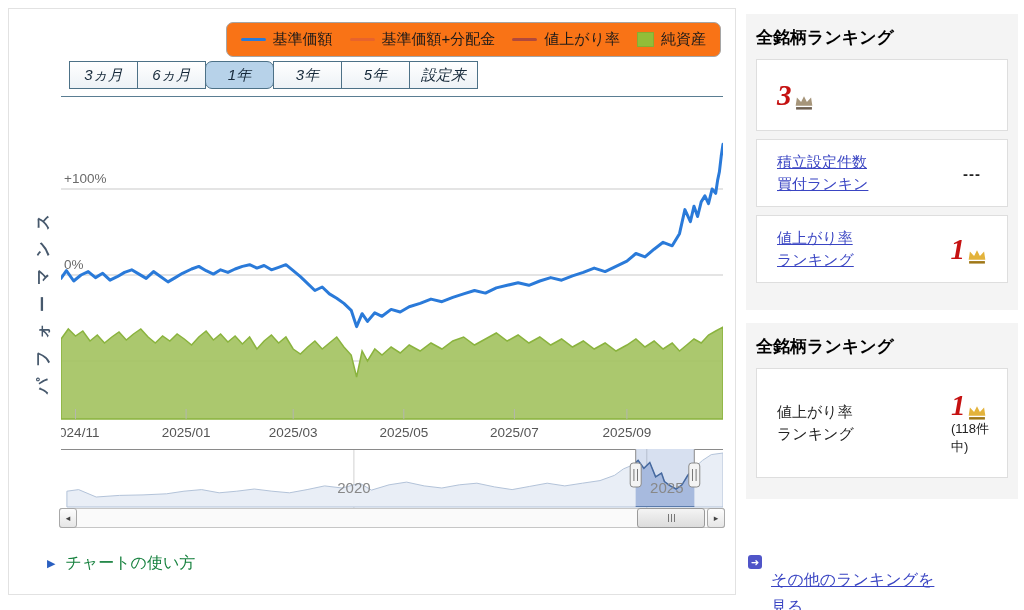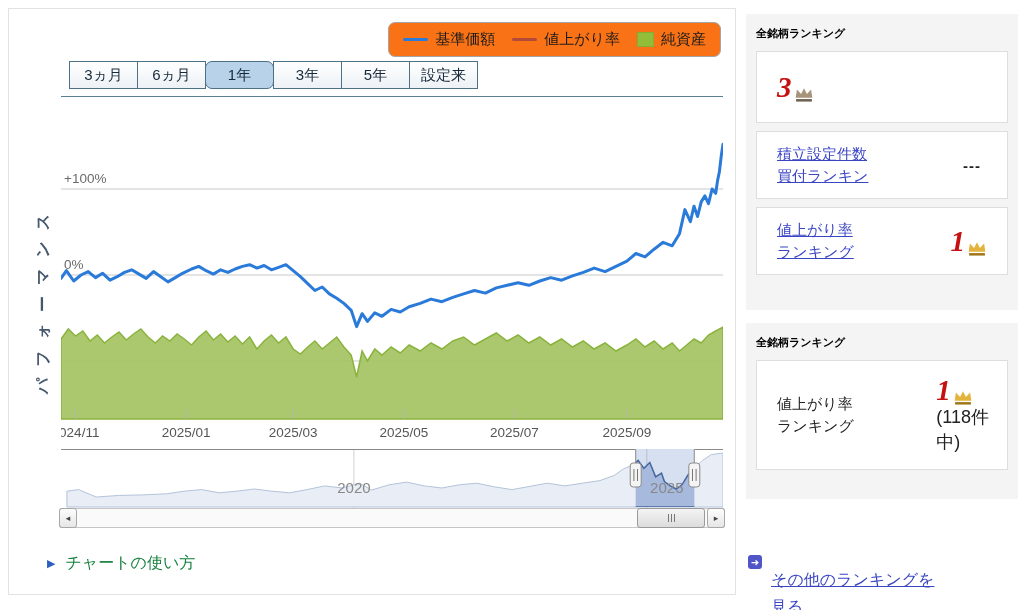"基準価額+分配金" div.legend-item { html: none -> <div> <div></div> <span>基準価額+分配金</span> </div> }
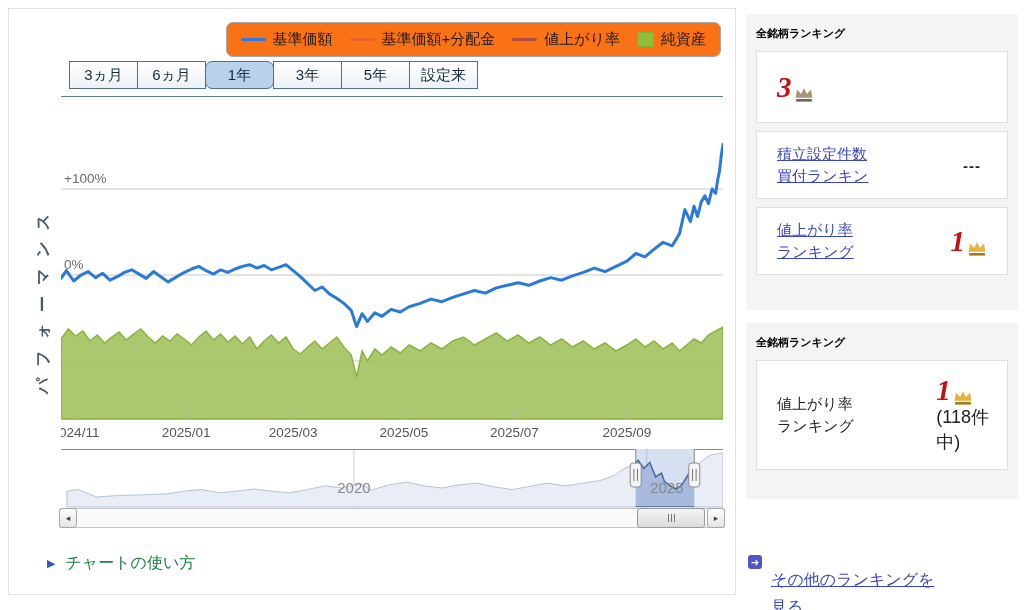"全銘柄ランキング" .rank-title { font-size: 11px -> 17px }
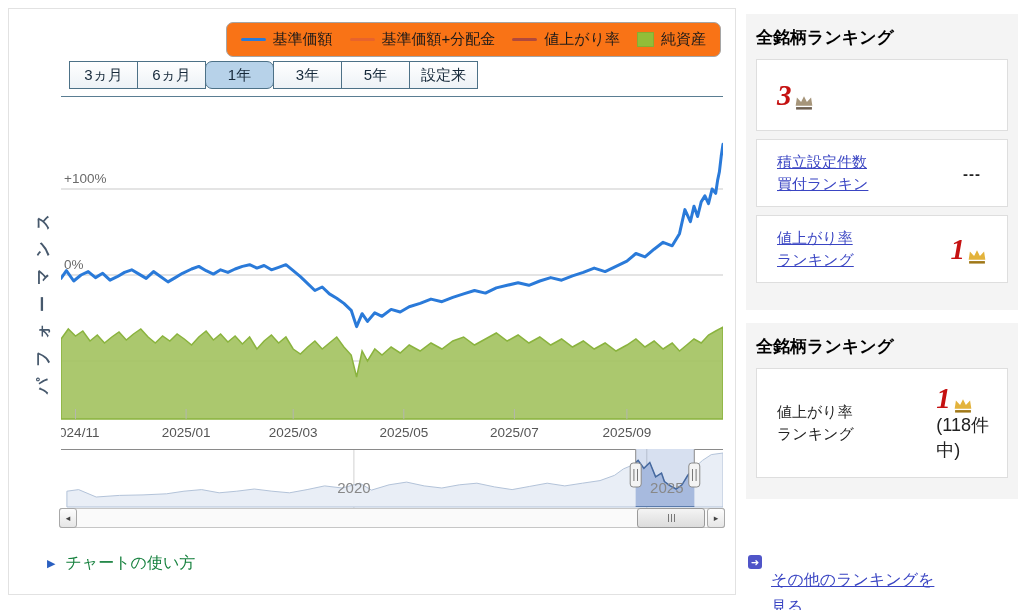"3ヵ月" .tab { font-style: none -> italic }
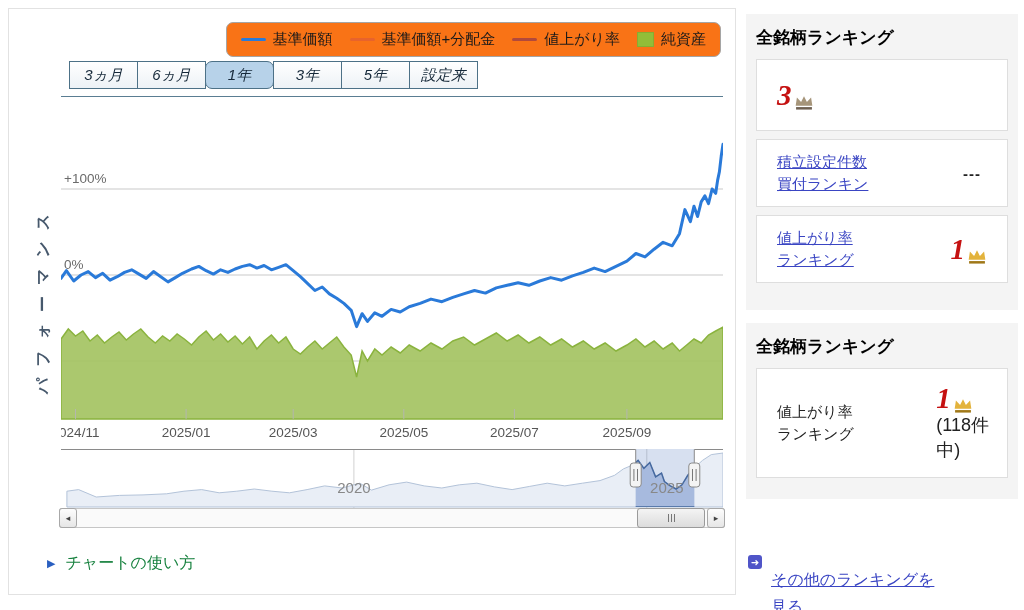"(118件" .rank-total { font-size: 18px -> 13px }
